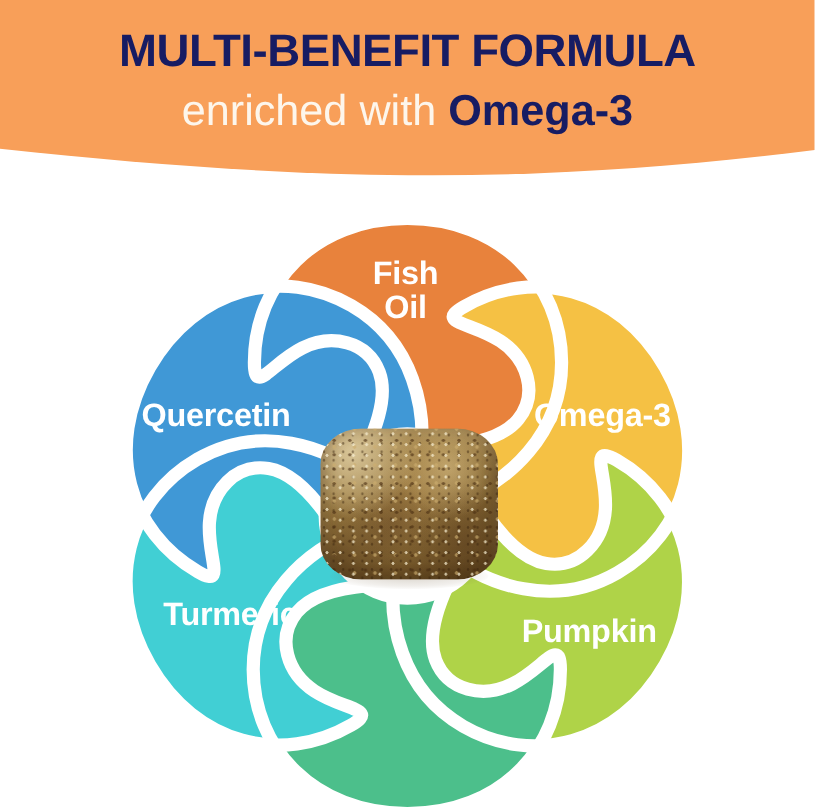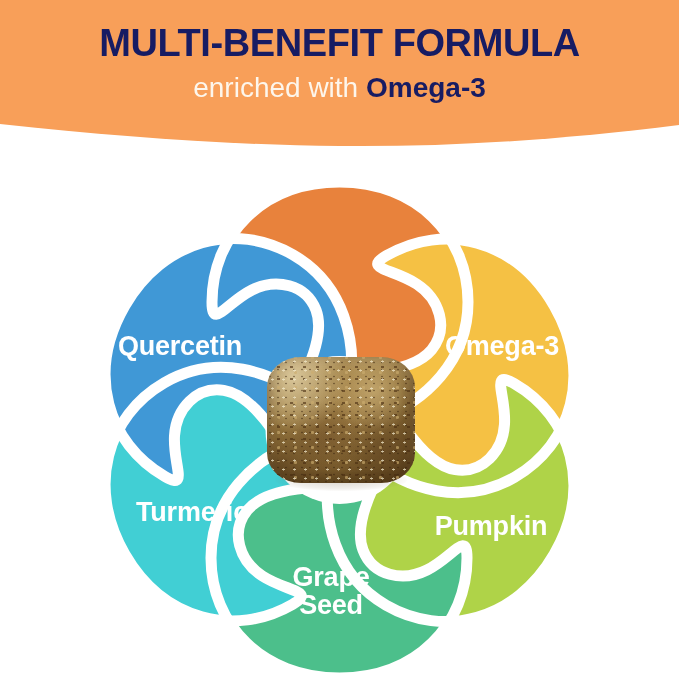"enriched with Omega-3" #subheadline { font-size: 28px -> 36px }
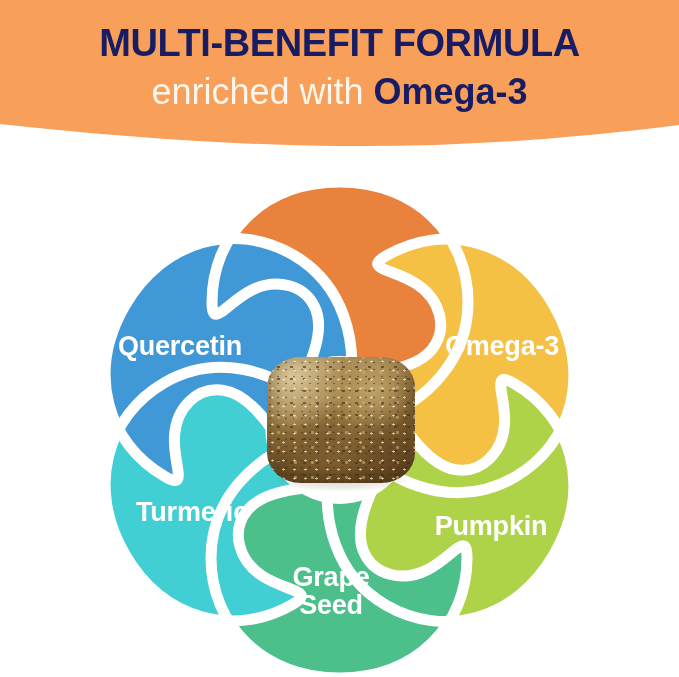"Fish" div.petal-label { html: none -> <div>Fish Oil</div> }
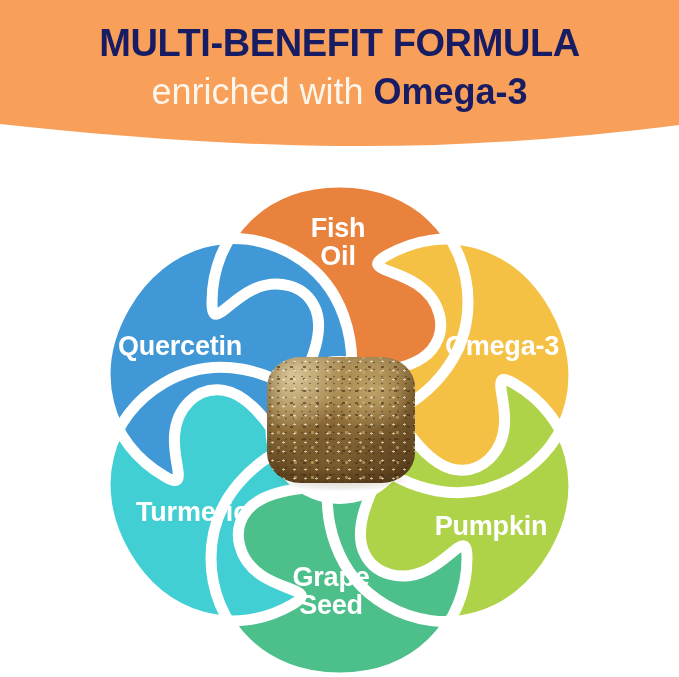"Grape" div.petal-label { html: <div>Grape Seed</div> -> none }
